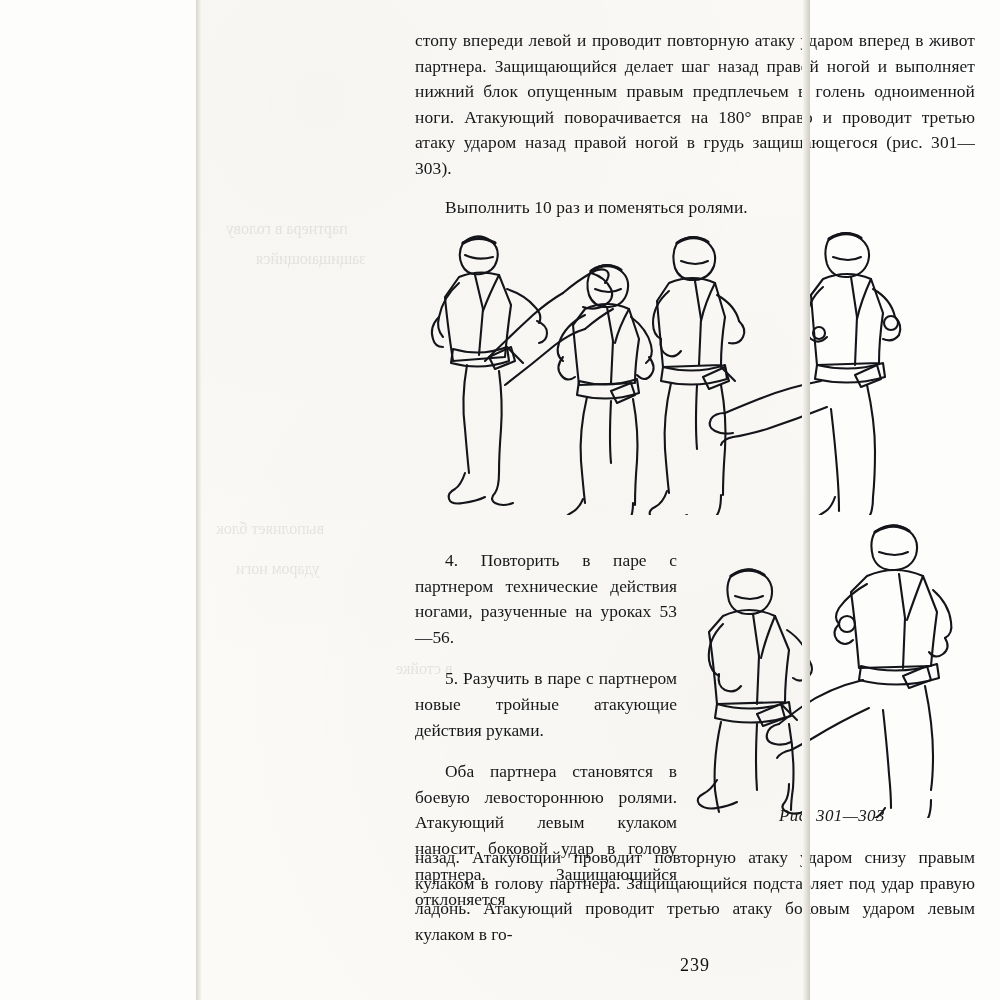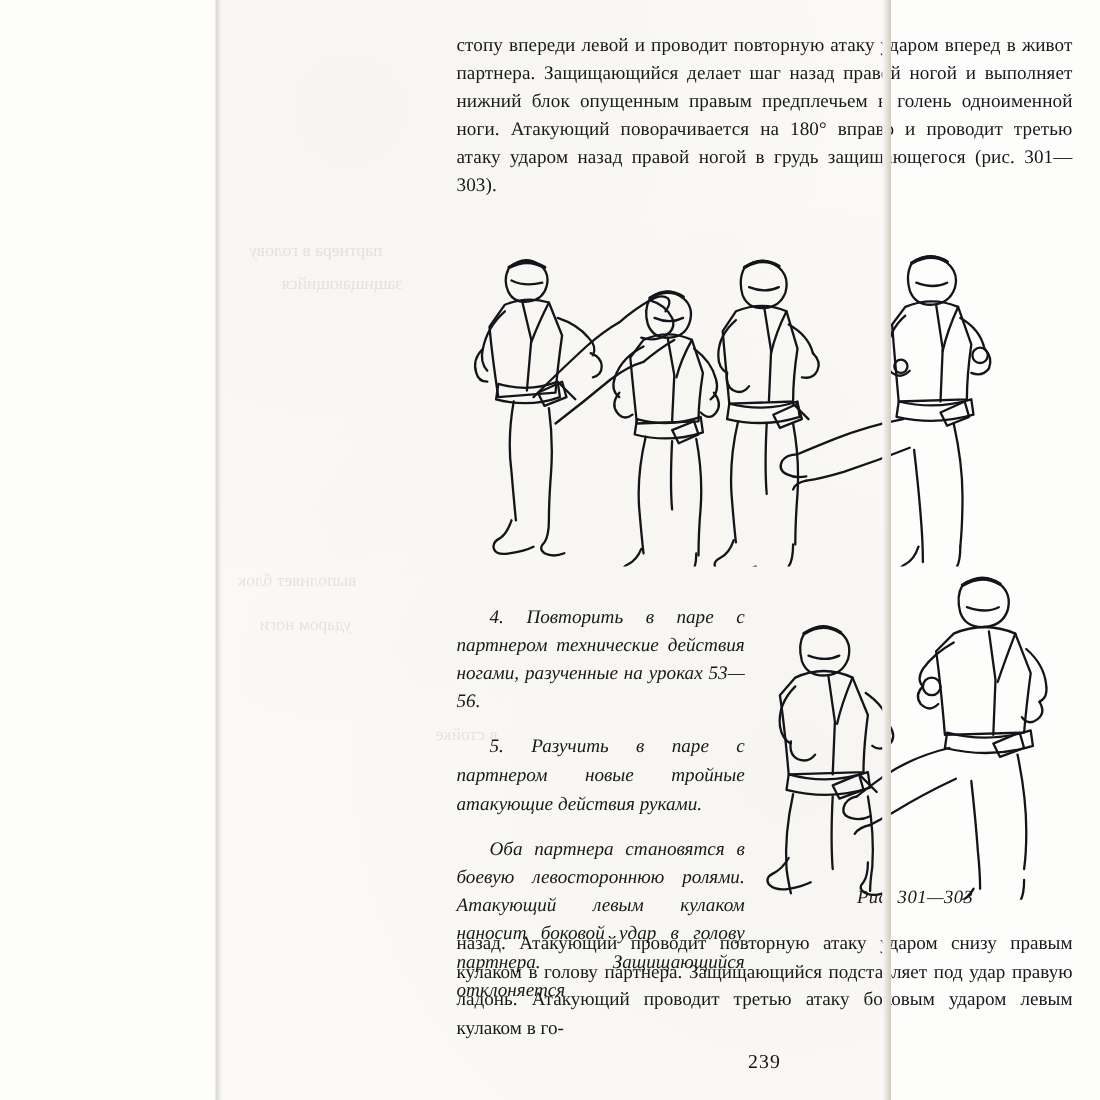"Выполнить 10 раз и поменяться" div.text-col { html: none -> <div> <p>Выполнить 10 раз и поменяться ролями.</p> </div> }
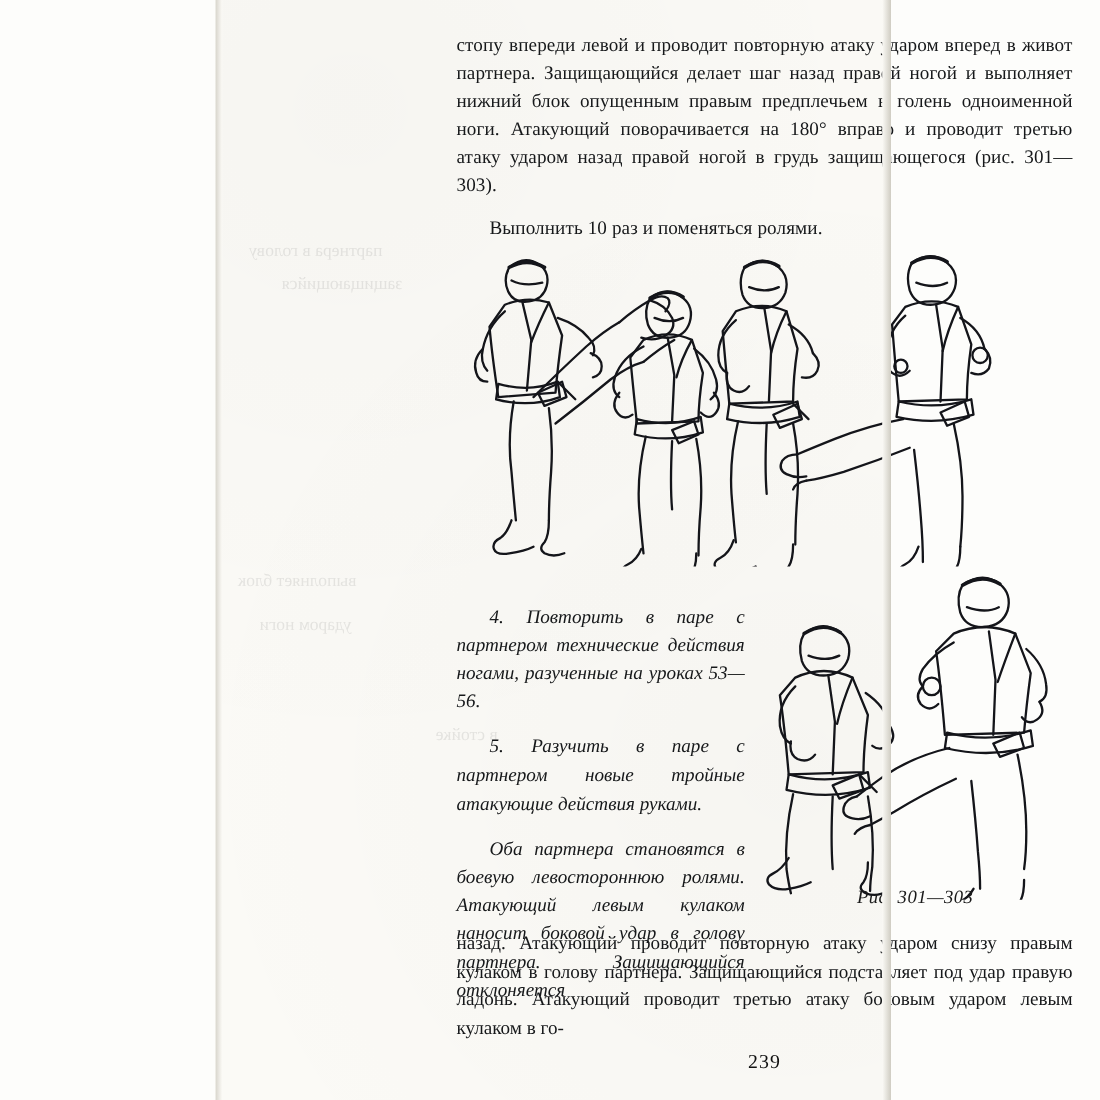"4. Повторить в паре с" .lower-text { font-style: italic -> none }
